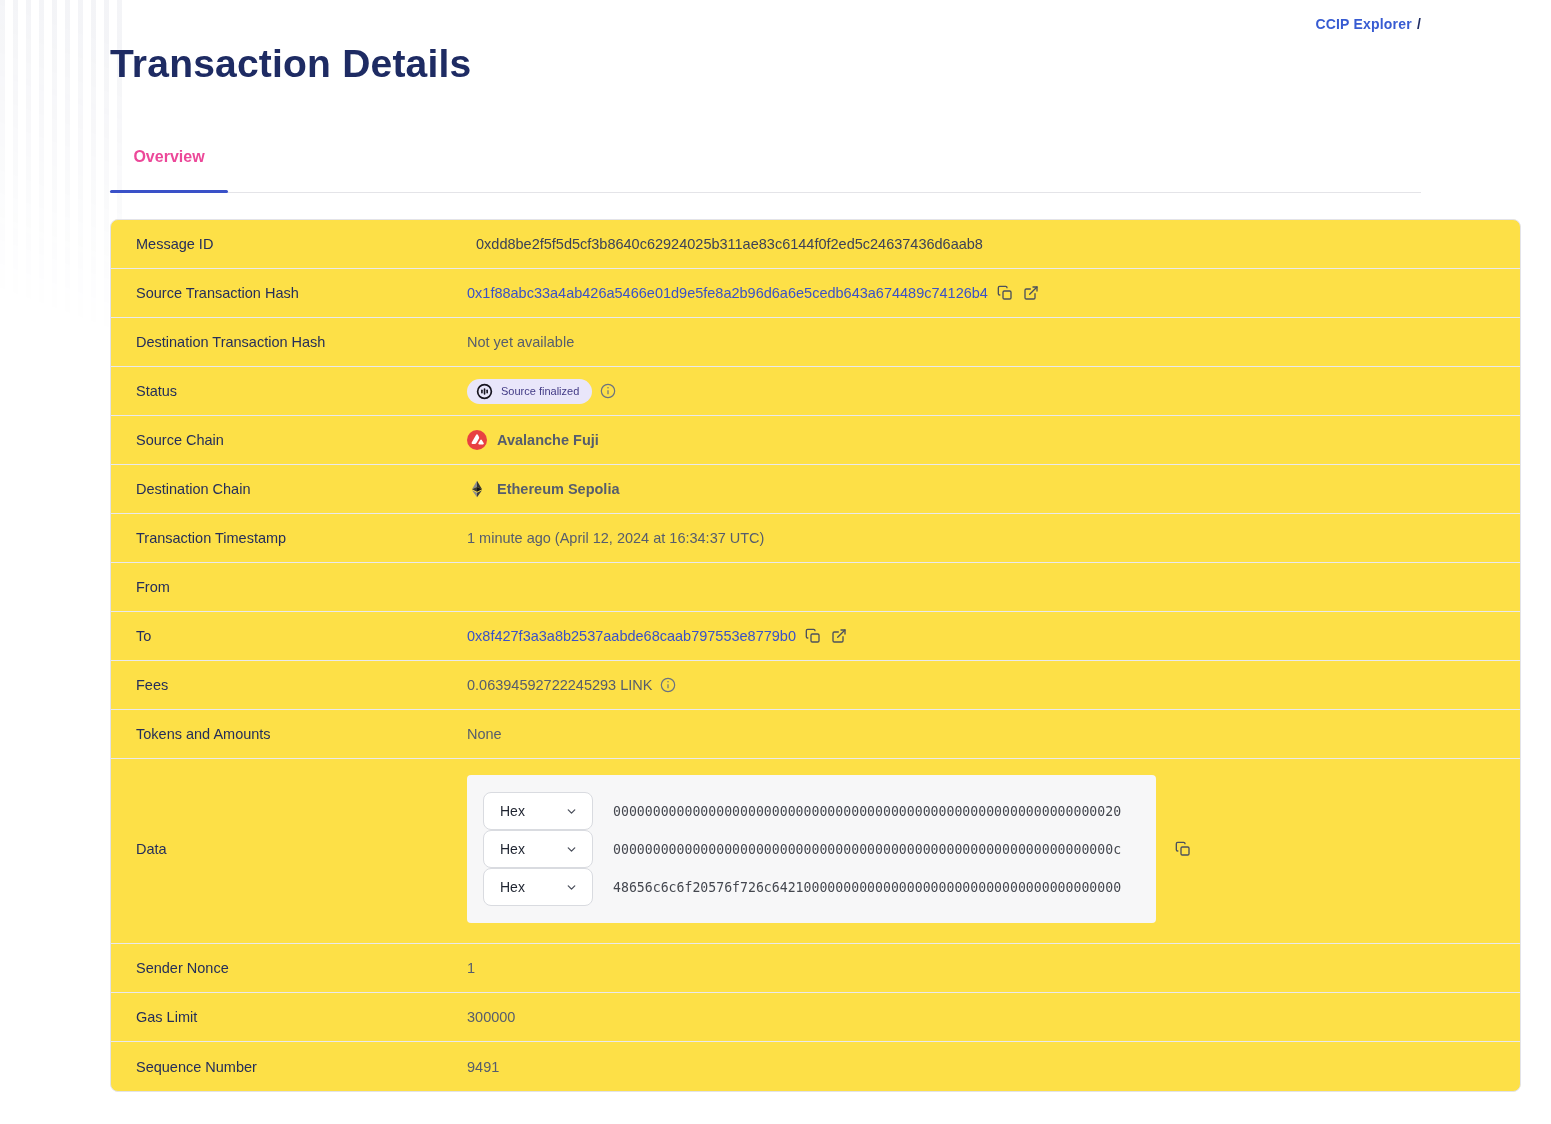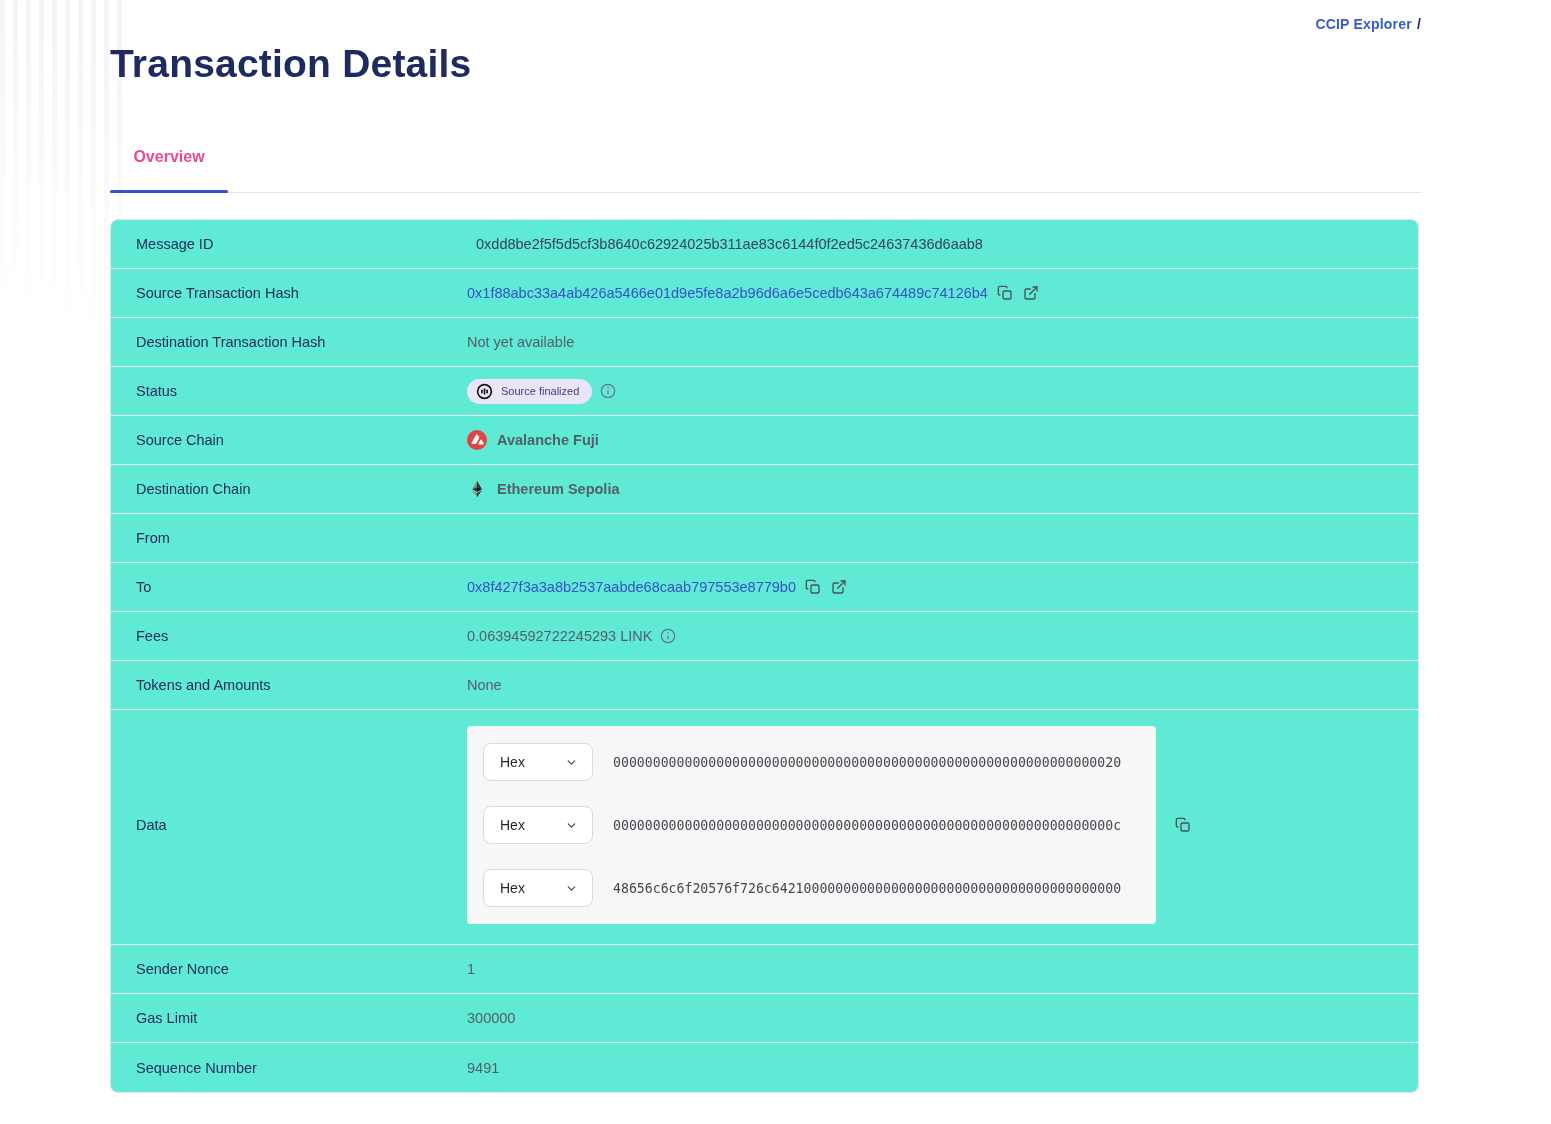"Message ID" .card { background: #5eead4 -> #fde047; width: 1309px -> 1411px }
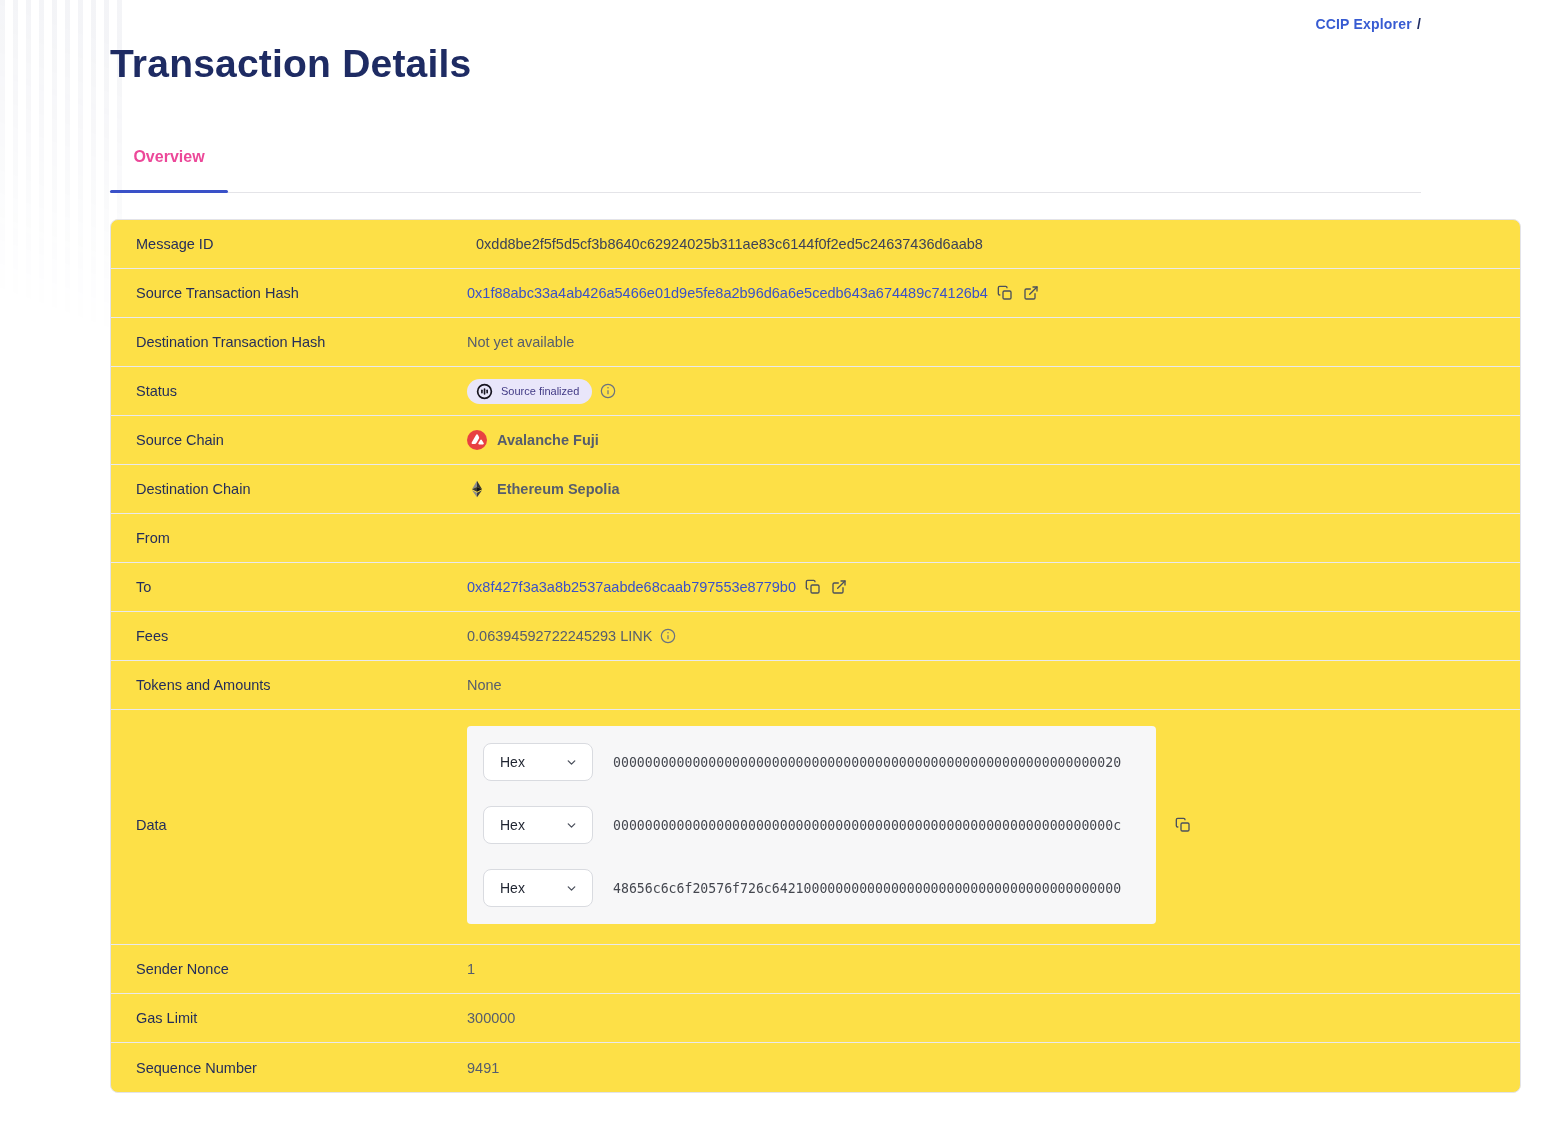"Transaction Timestamp" div.row { html: none -> <div> <div>Transaction Timestamp</div> <div> <span>1 minute ago (April 12, 2024 at 16:34:37 UTC)</span> </div> </div> }
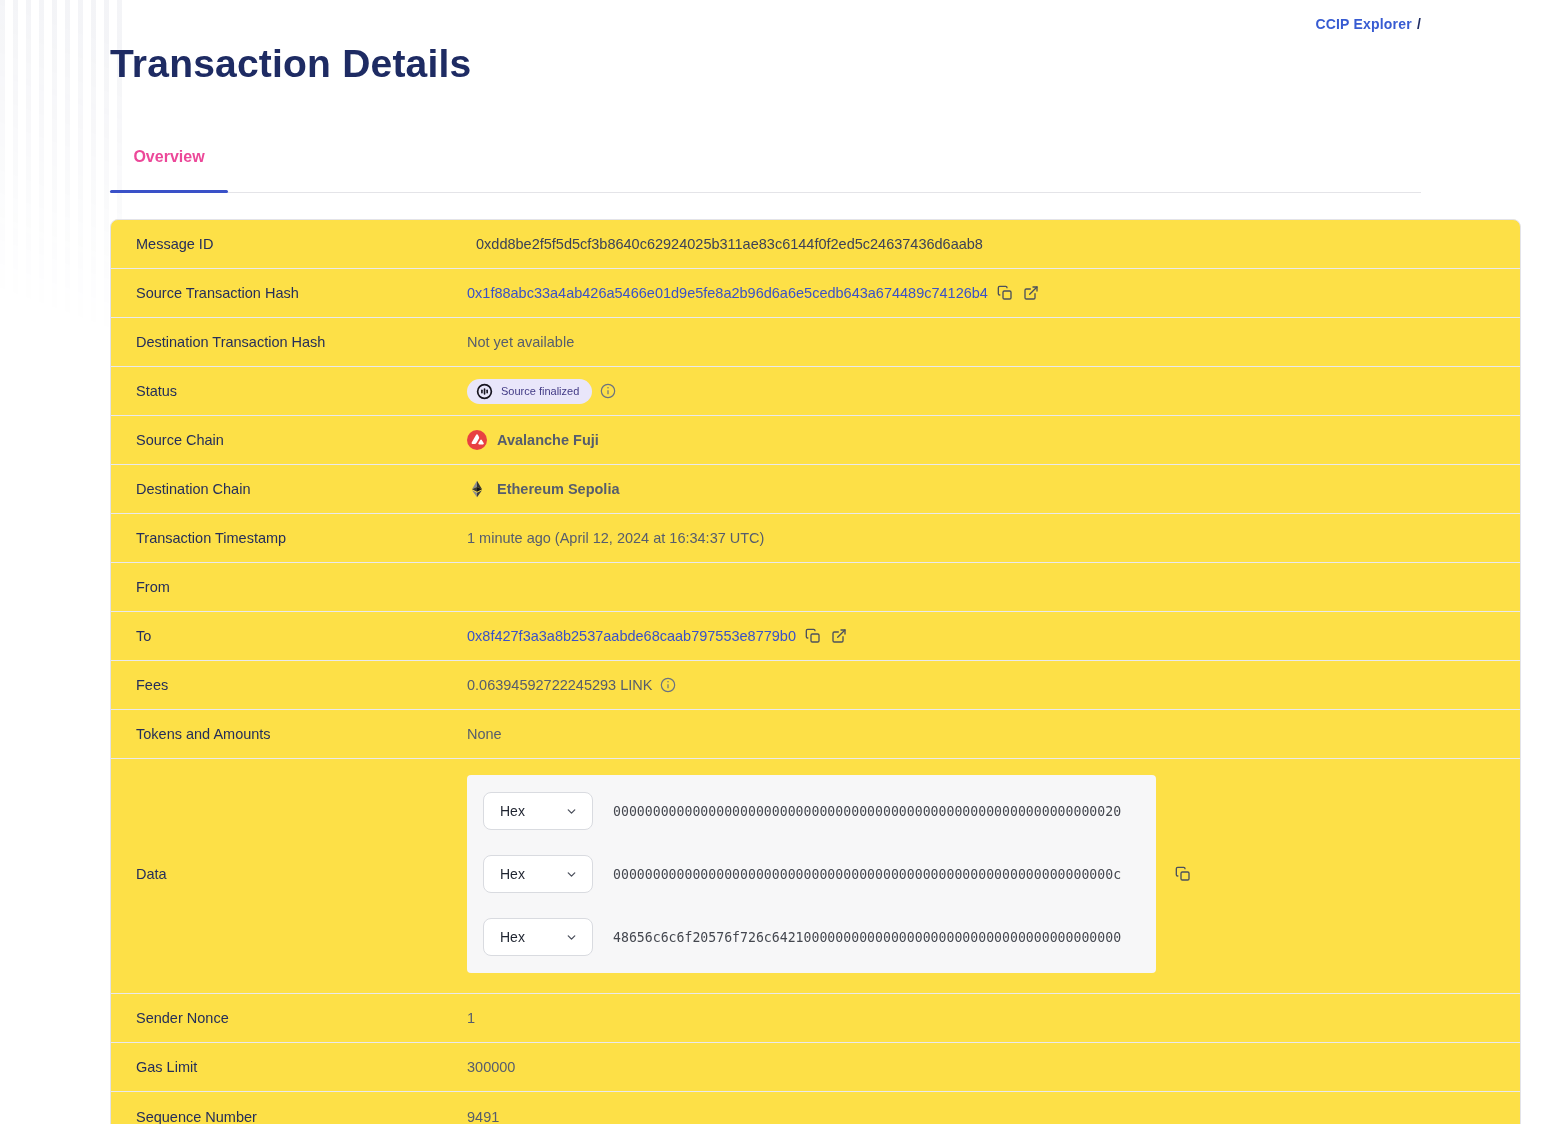"Hex" .data-panel { gap: 25px -> 0 }
